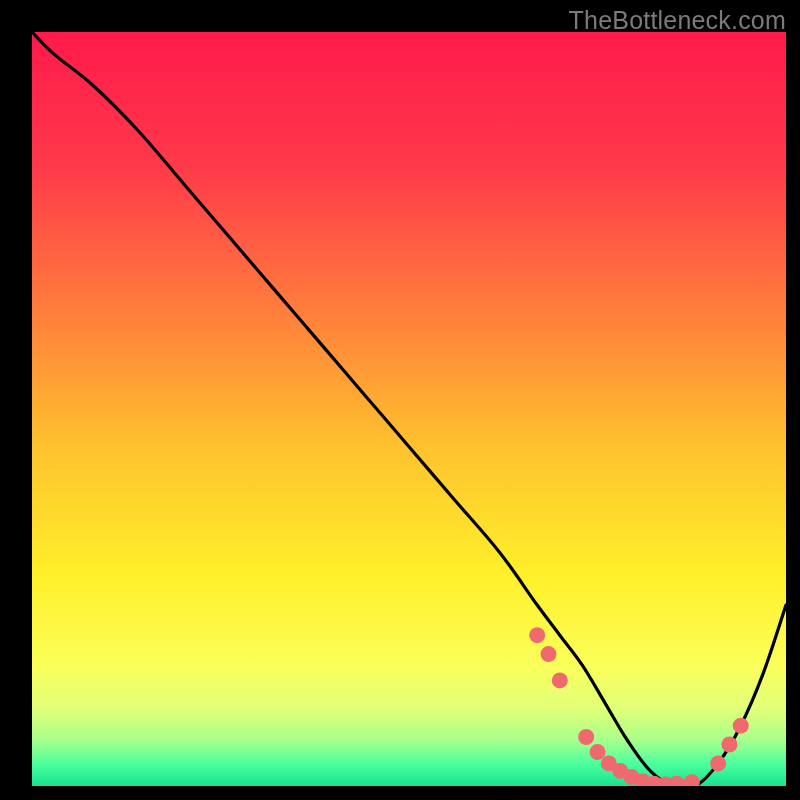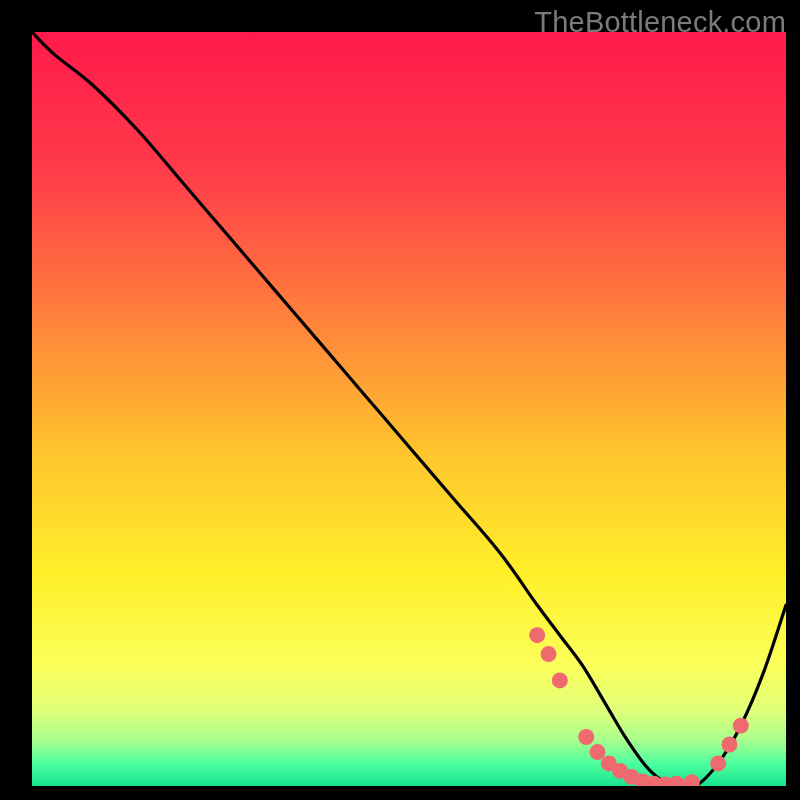"TheBottleneck.com" .attribution { font-size: 29px -> 25px }
